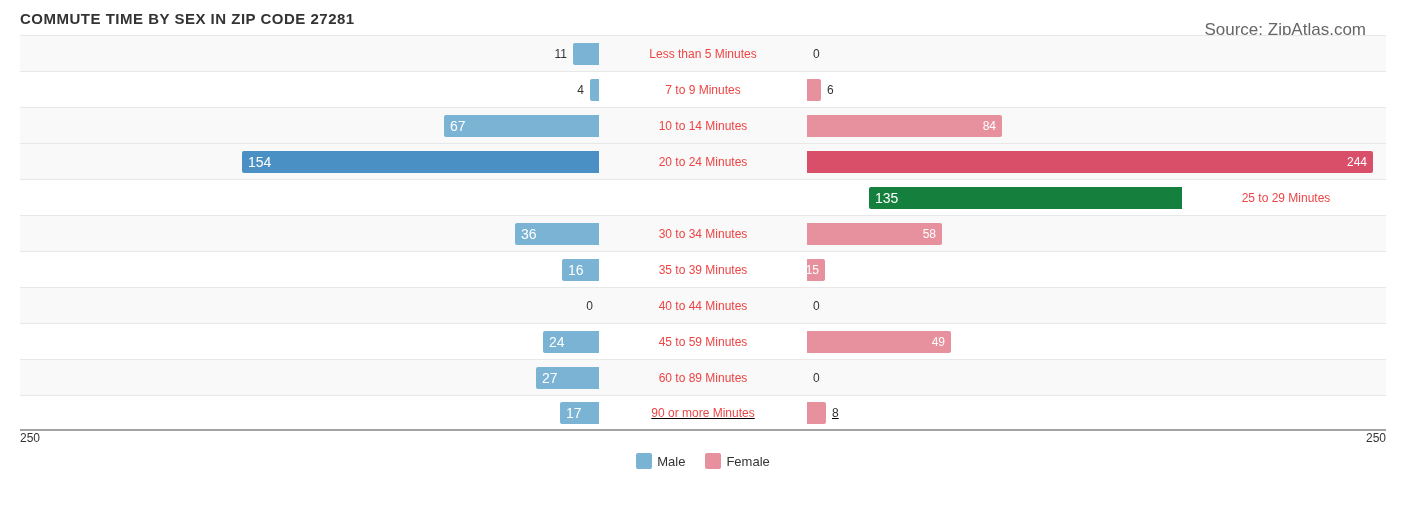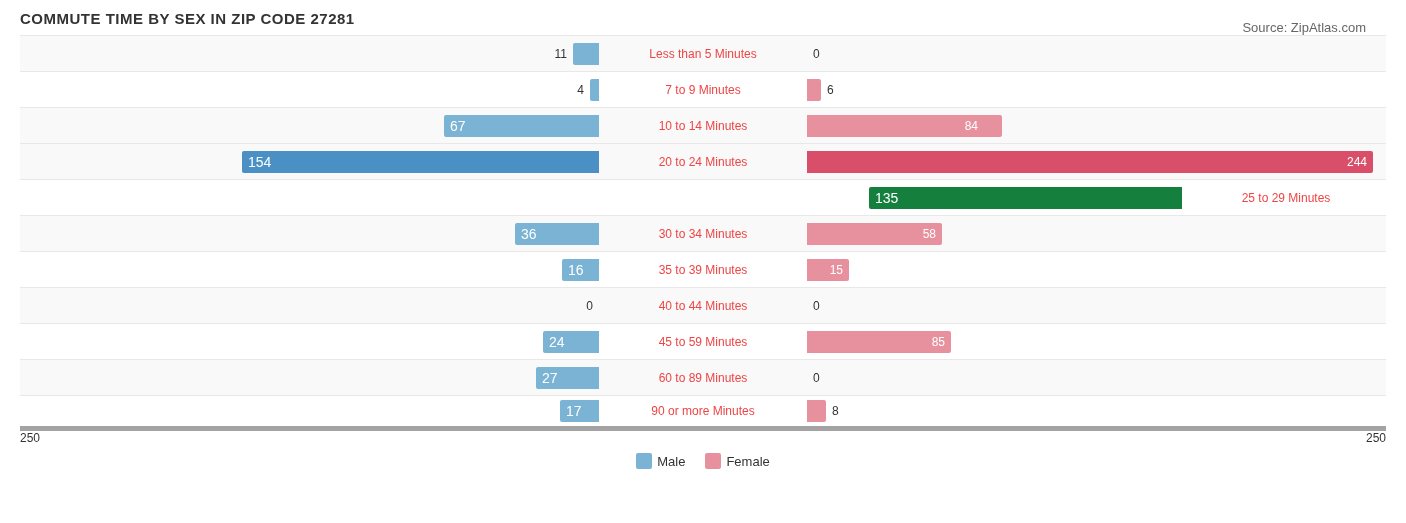"Source: ZipAtlas.com" .source { font-size: 13px -> 17px }
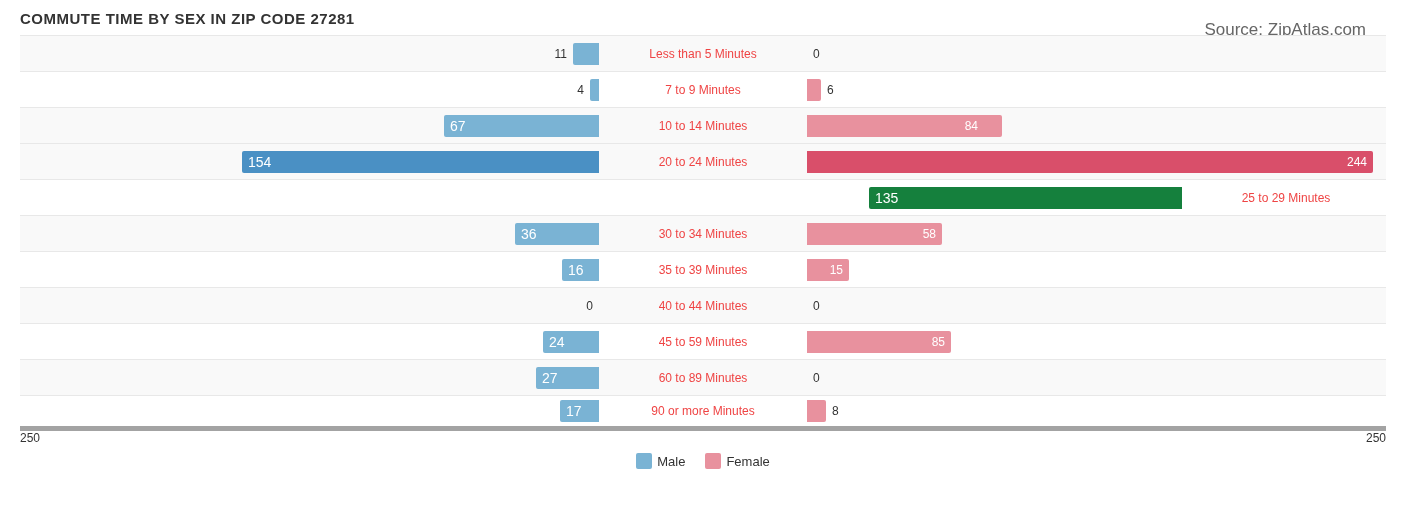"84" span.female-value { right: 24px -> 6px }
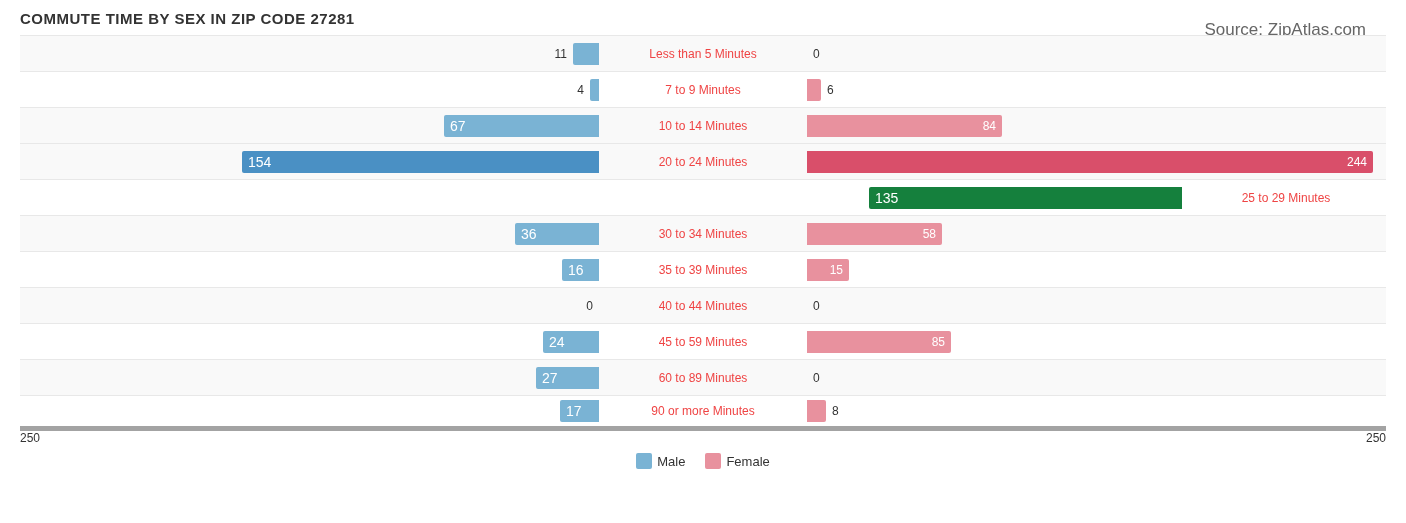"15" div.female-bar { width: 42px -> 18px }
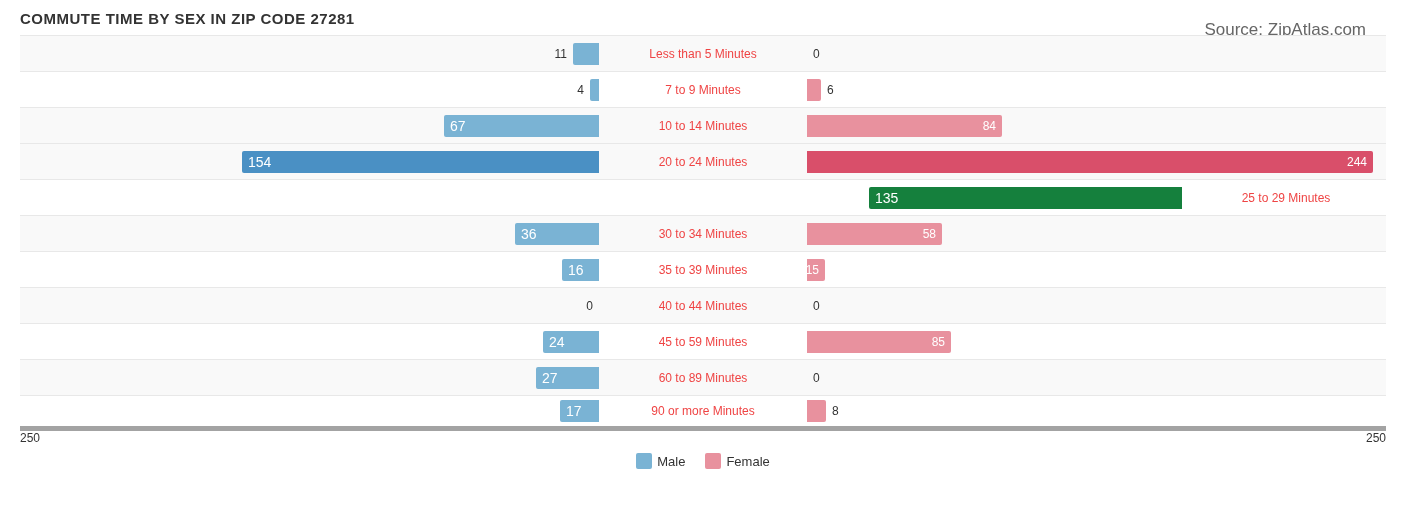"85" span.female-value { text: 85 -> 49 }
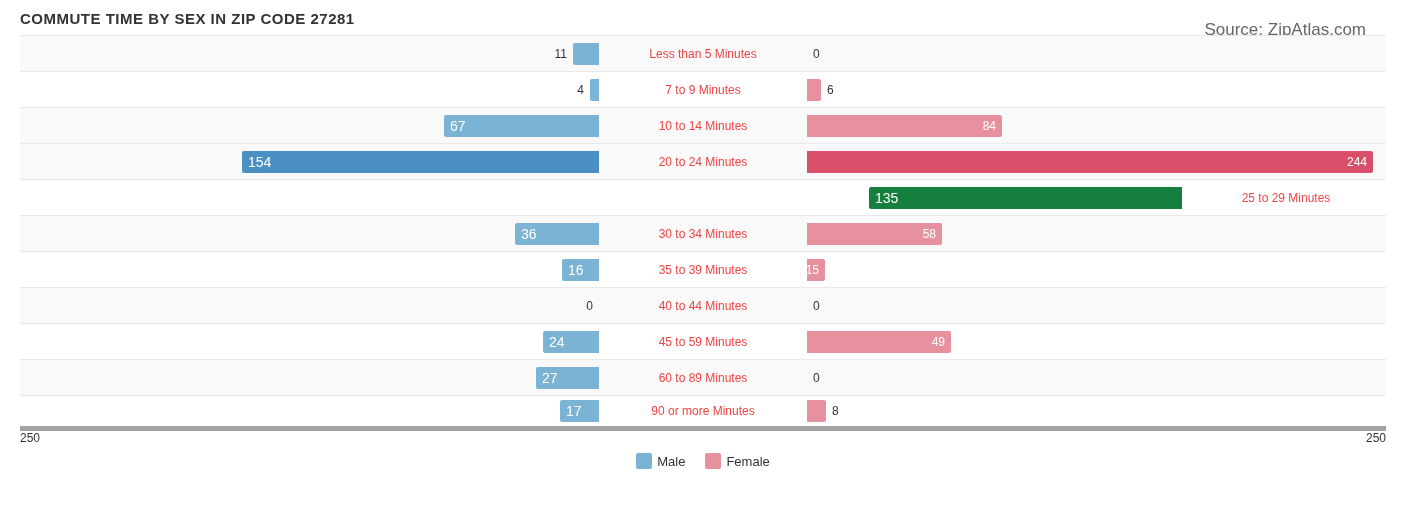"17" .row:last-child { border-bottom: 5px solid #a3a3a3 -> 2px solid #a3a3a3; text-decoration: none -> underline }
